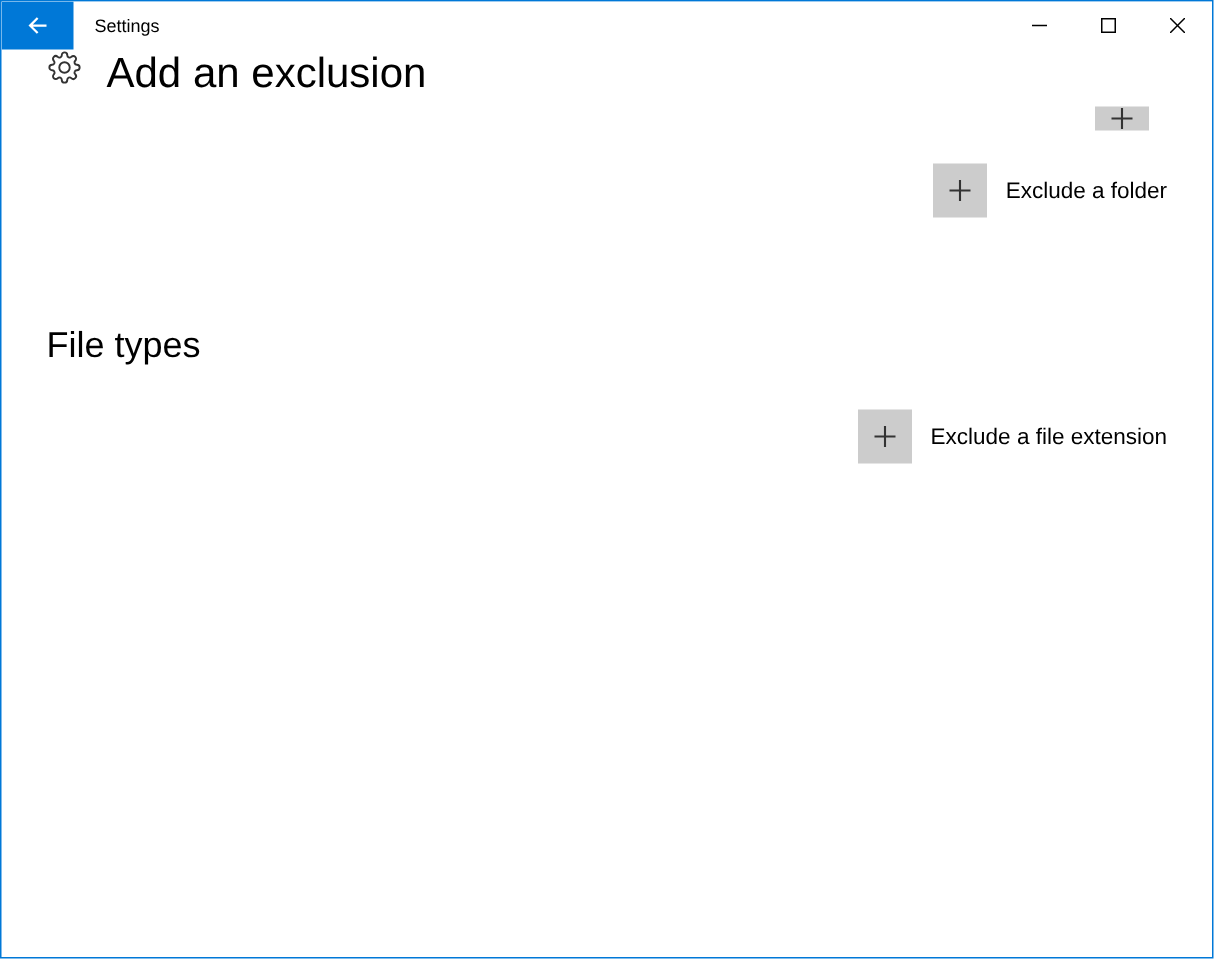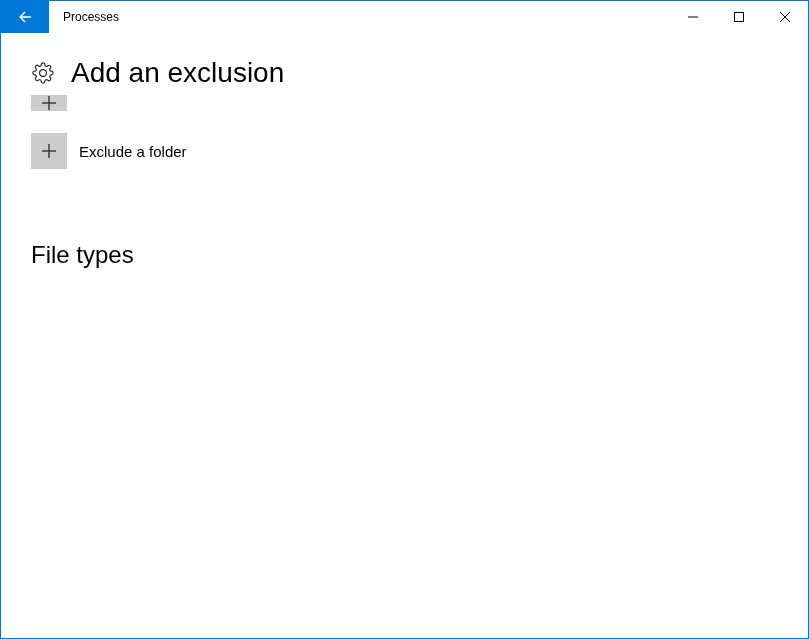"Processes" div.app-title { text: Processes -> Settings }
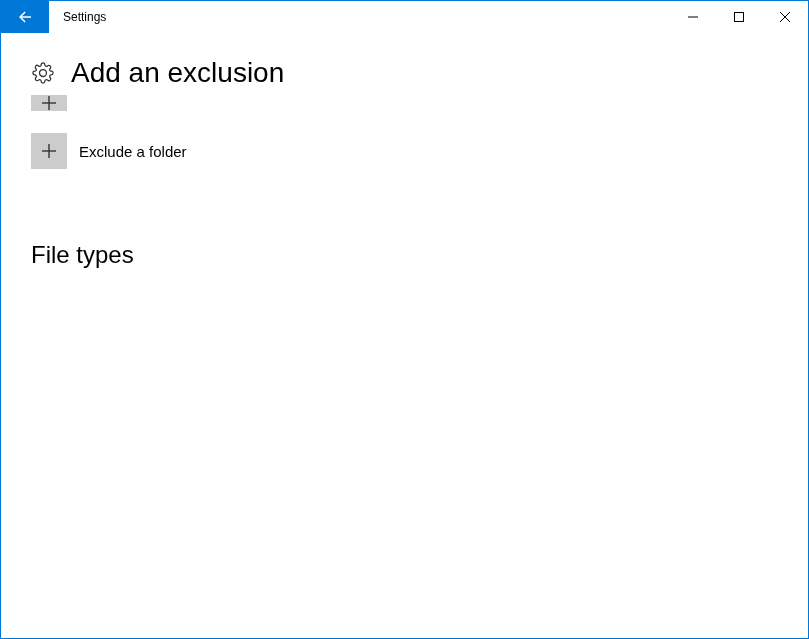"Add an exclusion" .header-row { align-items: center -> none; margin-top: 24px -> none }
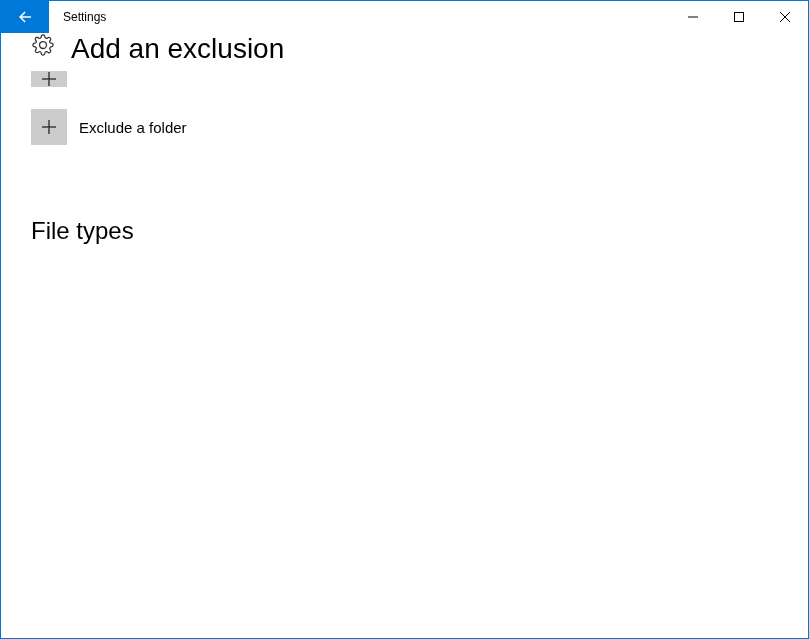"Exclude a folder" .item-row { justify-content: none -> flex-end }
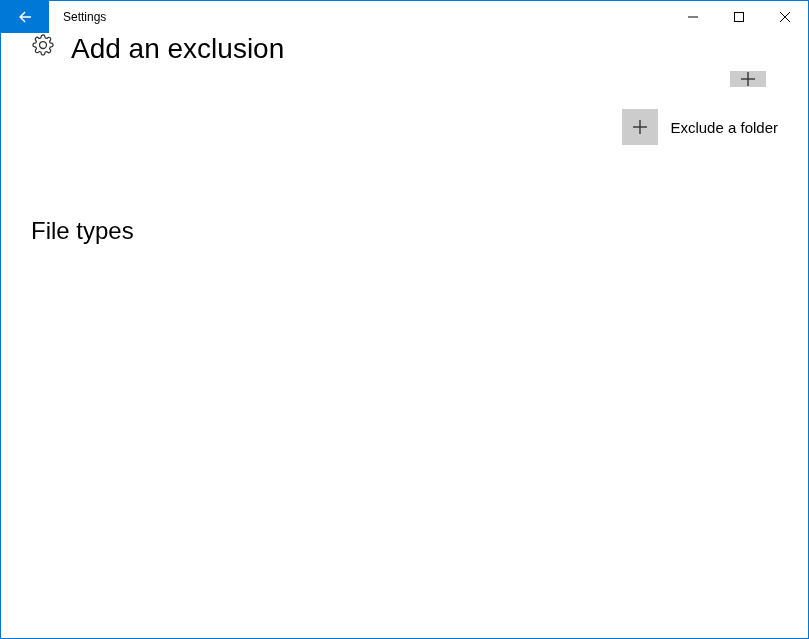"Exclude a file extension" div.item-row { html: none -> <div> <div> <svg> <line></line> <line></line> </svg> </div> <div>Exclude a file extension</div> </div> }
